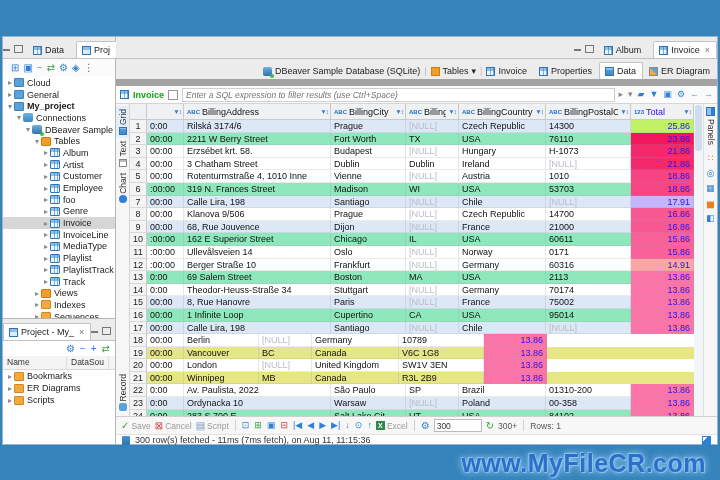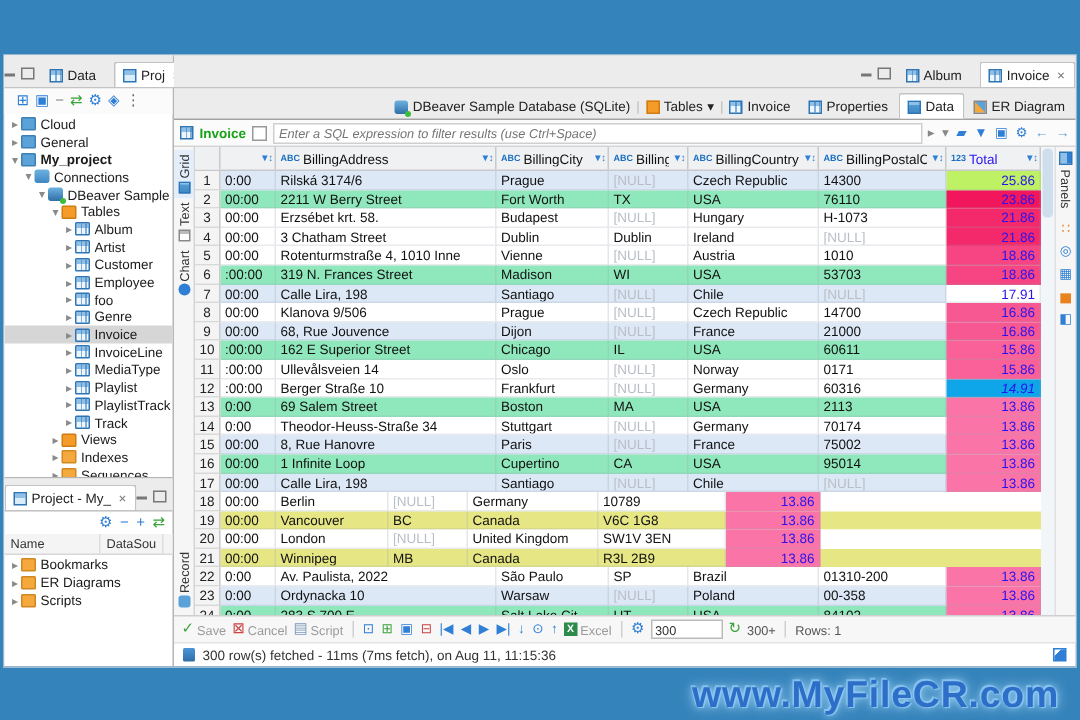"DBeaver Sample Database (SQLite)" .subtabs { border-bottom: 1px solid #a3a3a3 -> 7px solid #a3a3a3 }
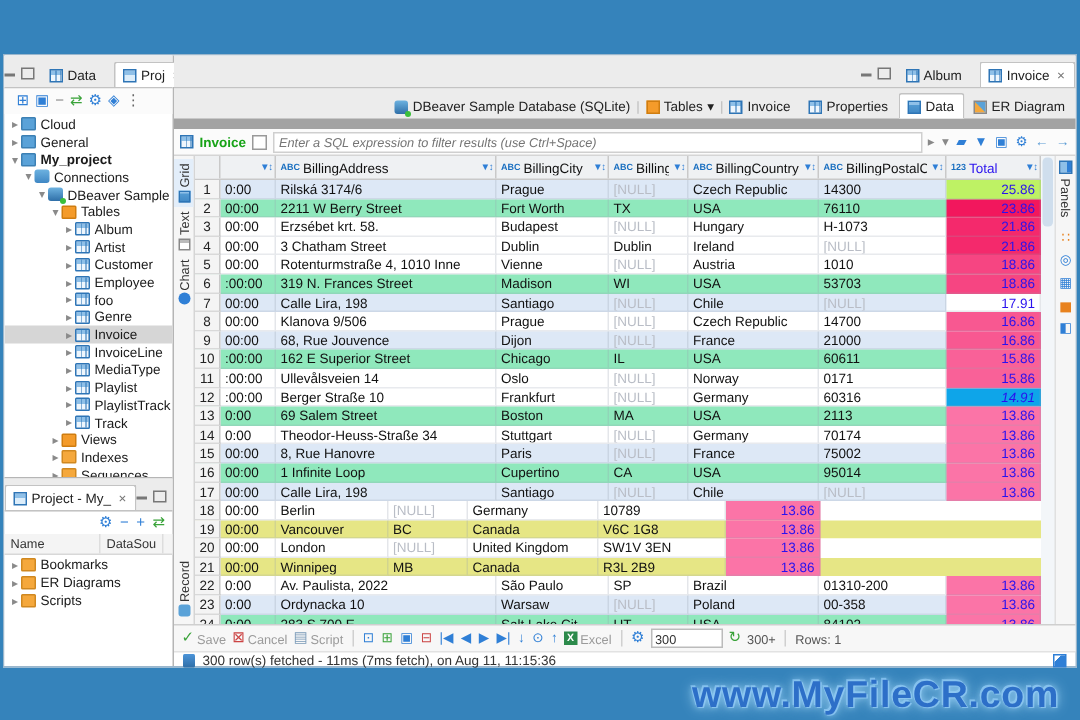"17.91" div.cell { background: #ffffff -> #c4b5fd }
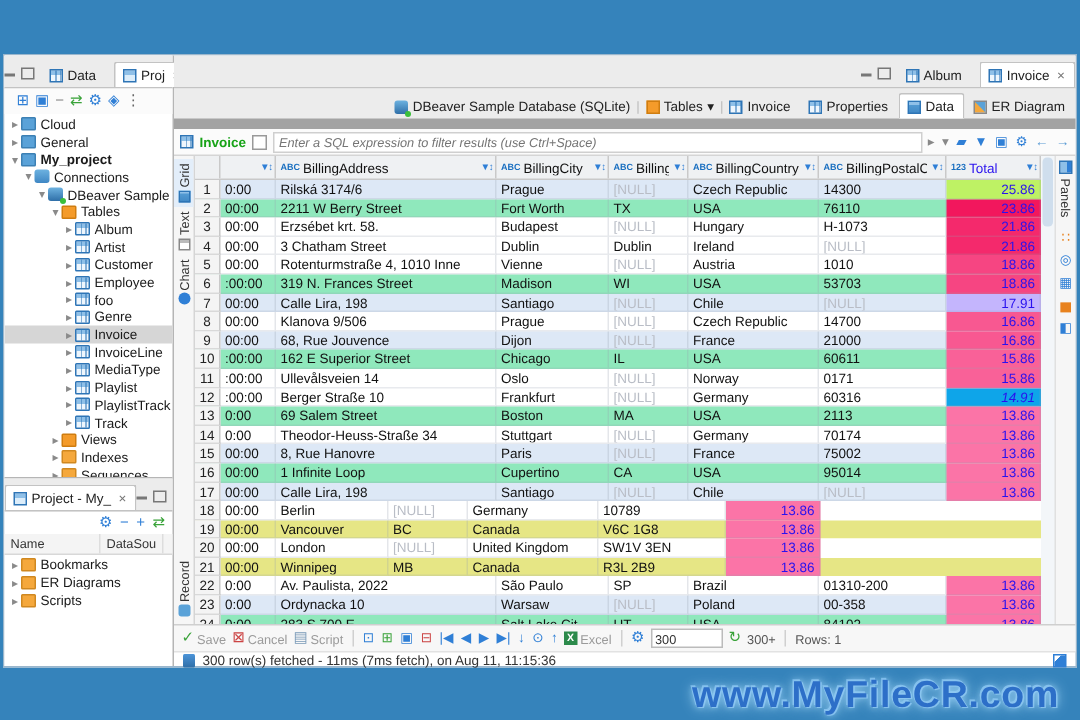"14.91" div.cell { background: #0ea5e9 -> #fca5a5; font-style: italic -> none }
